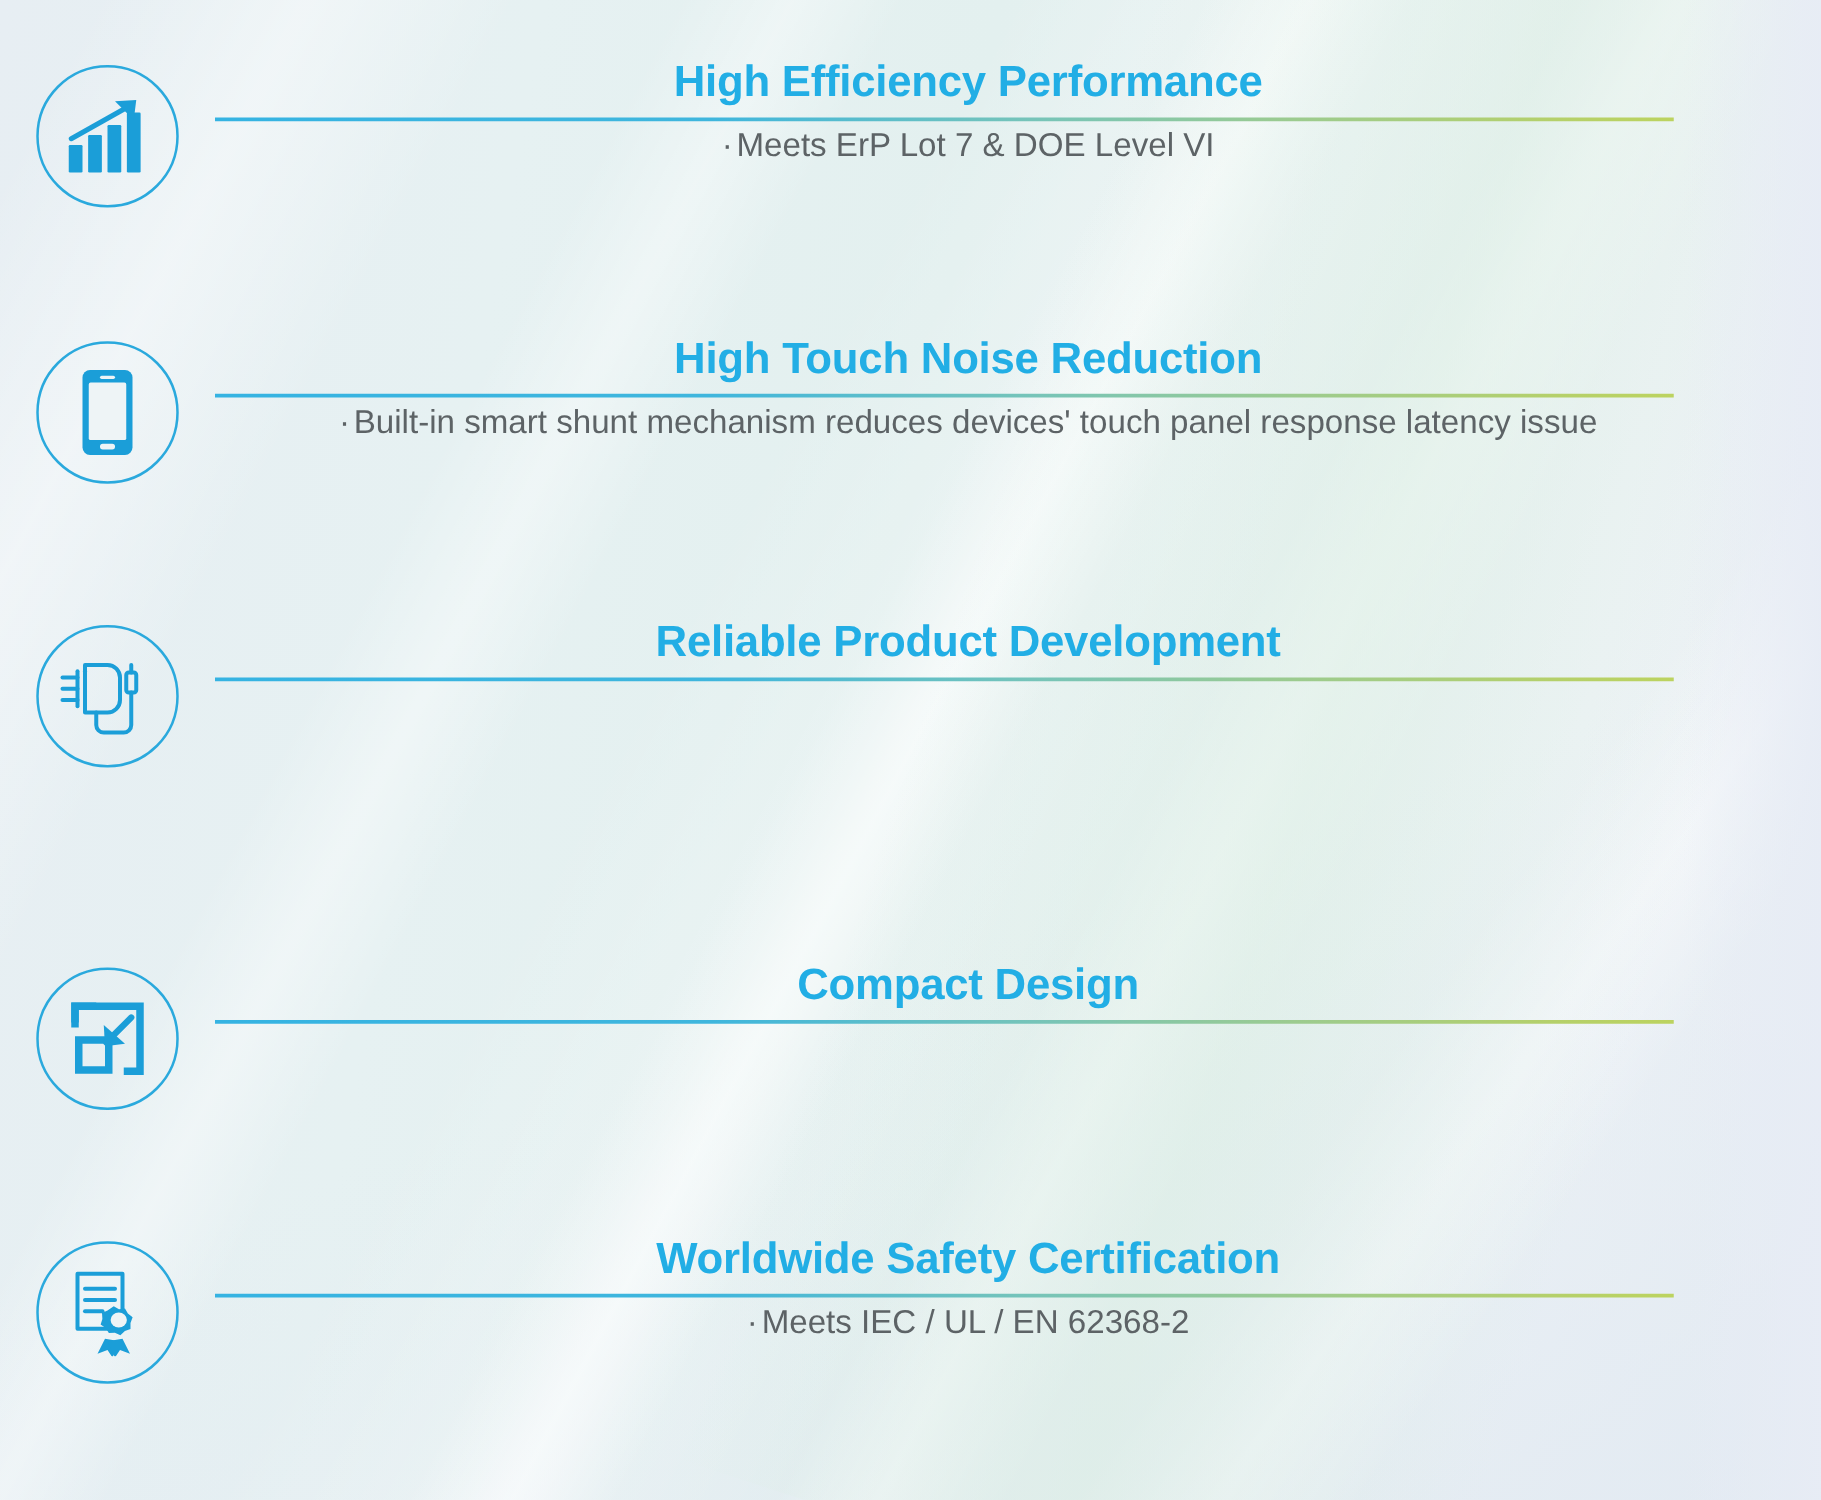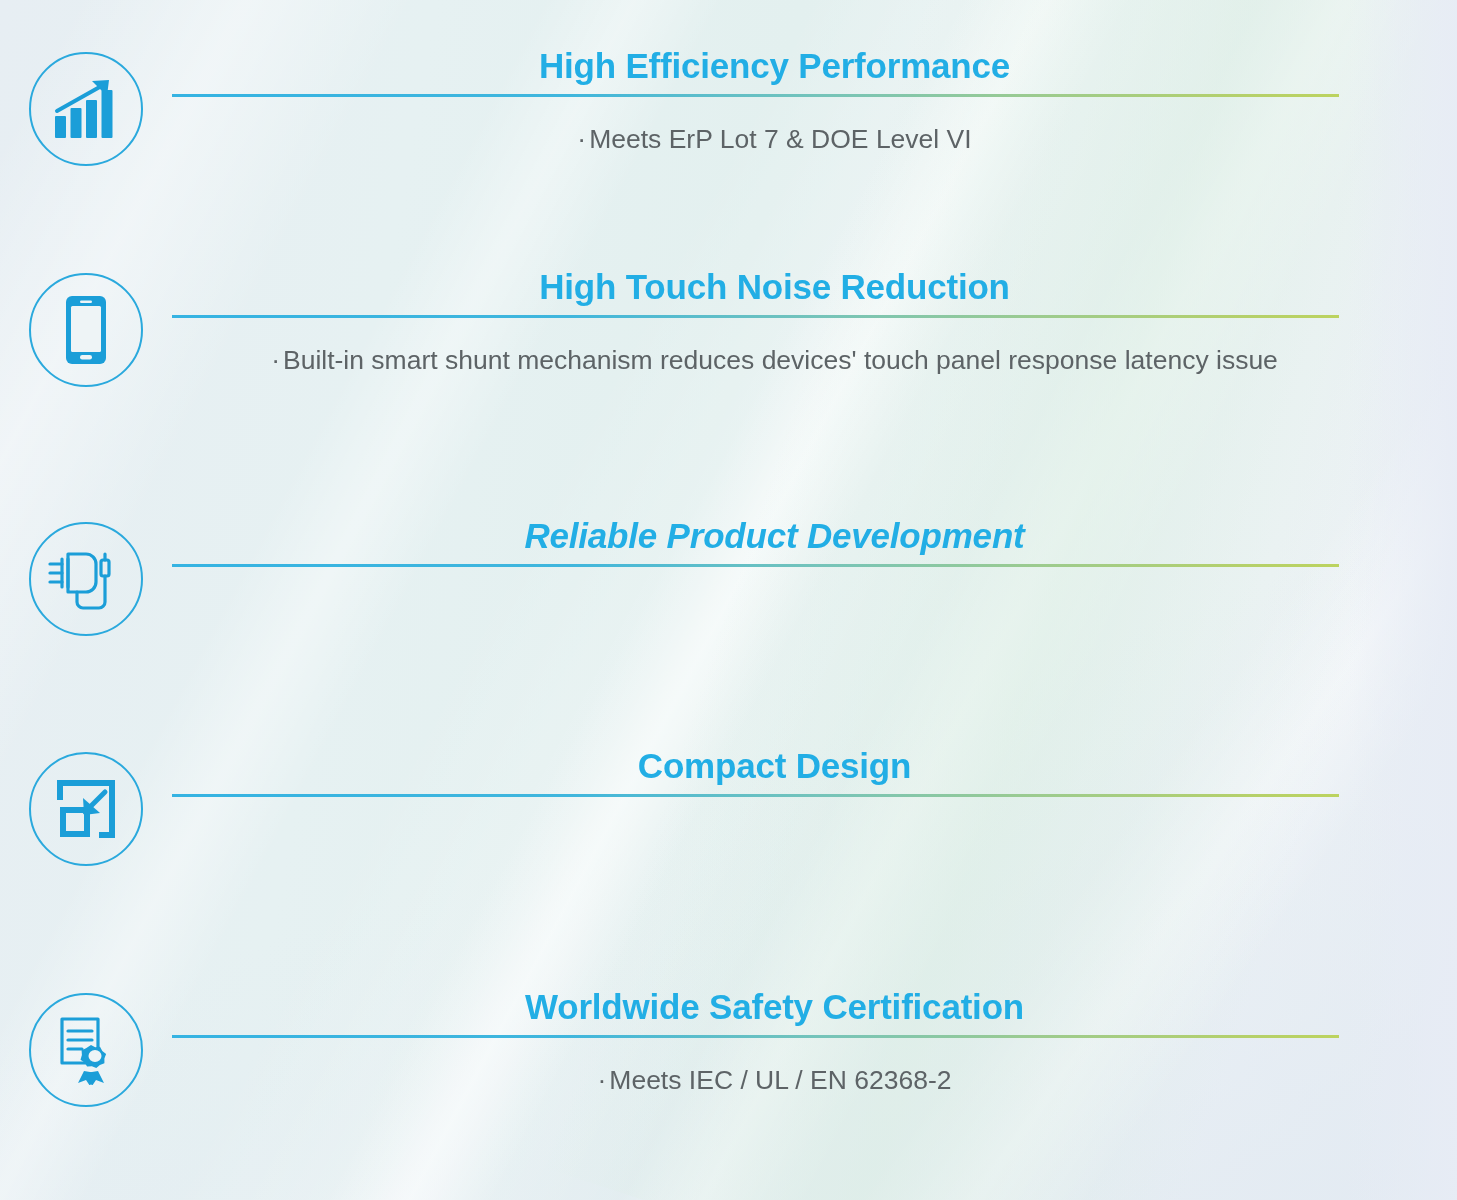"·Meets ErP Lot 7 &" .bullets { margin-top: 25px -> 2px }
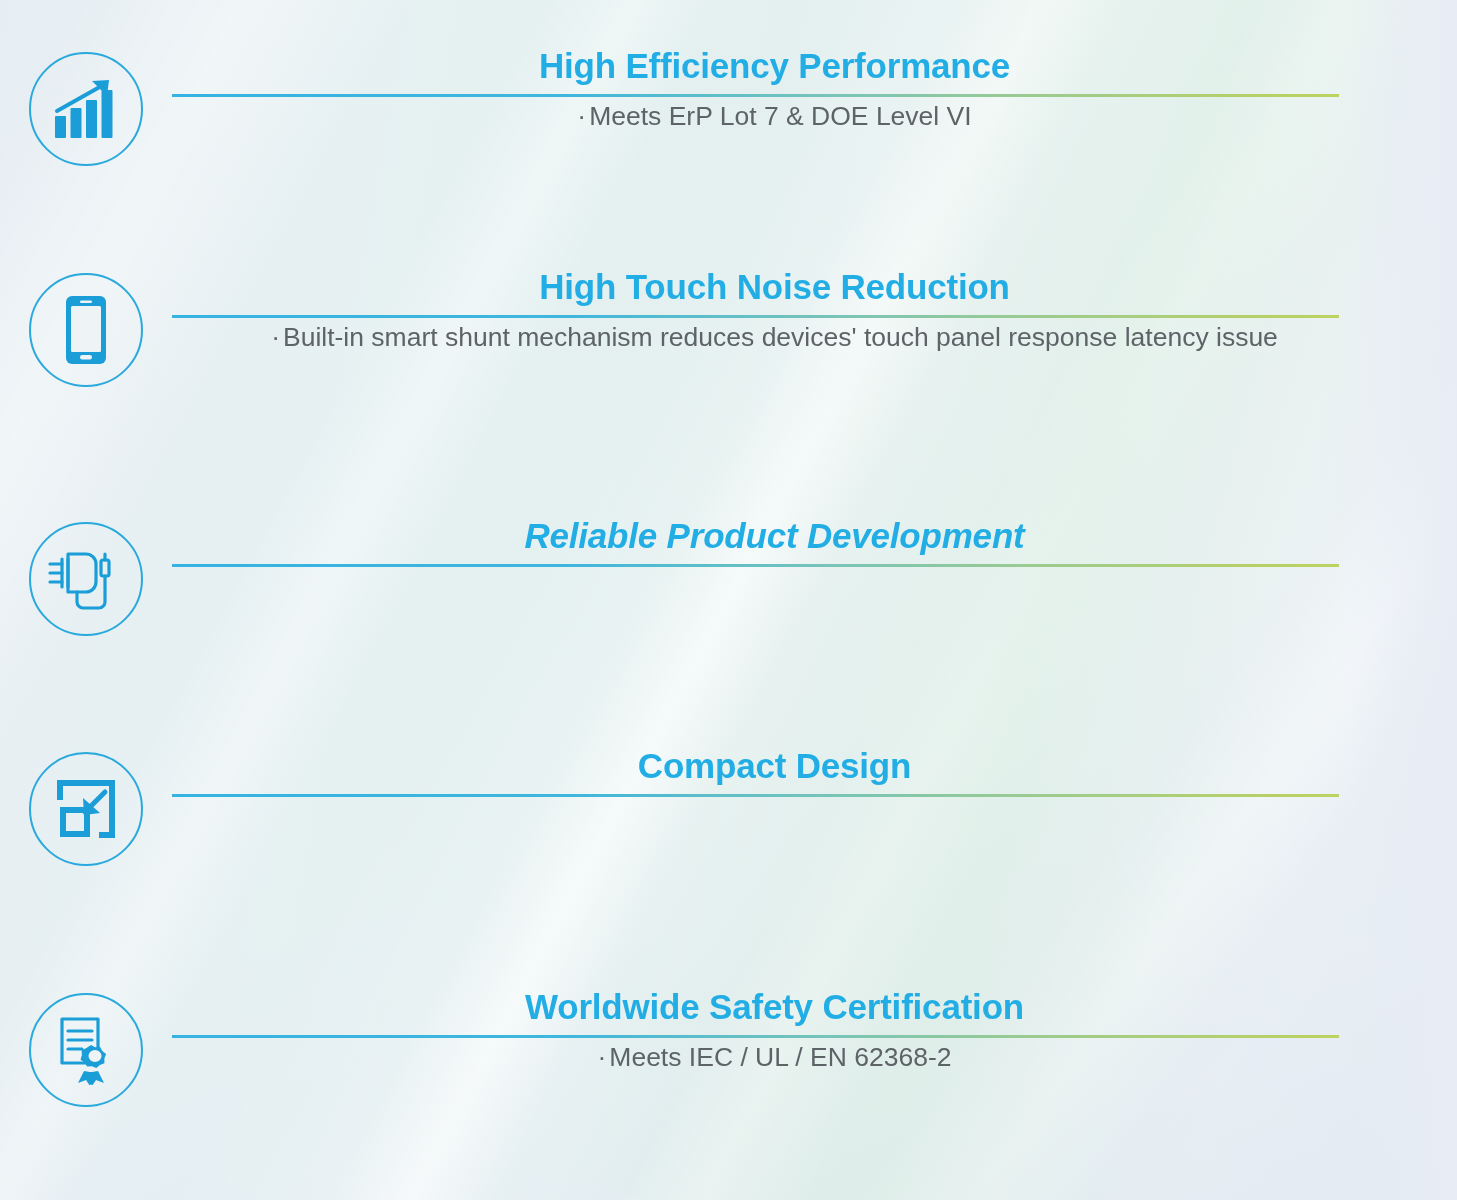"Reliable Product Development" div.feature-row { font-style: italic -> none; top: 518px -> 496px }
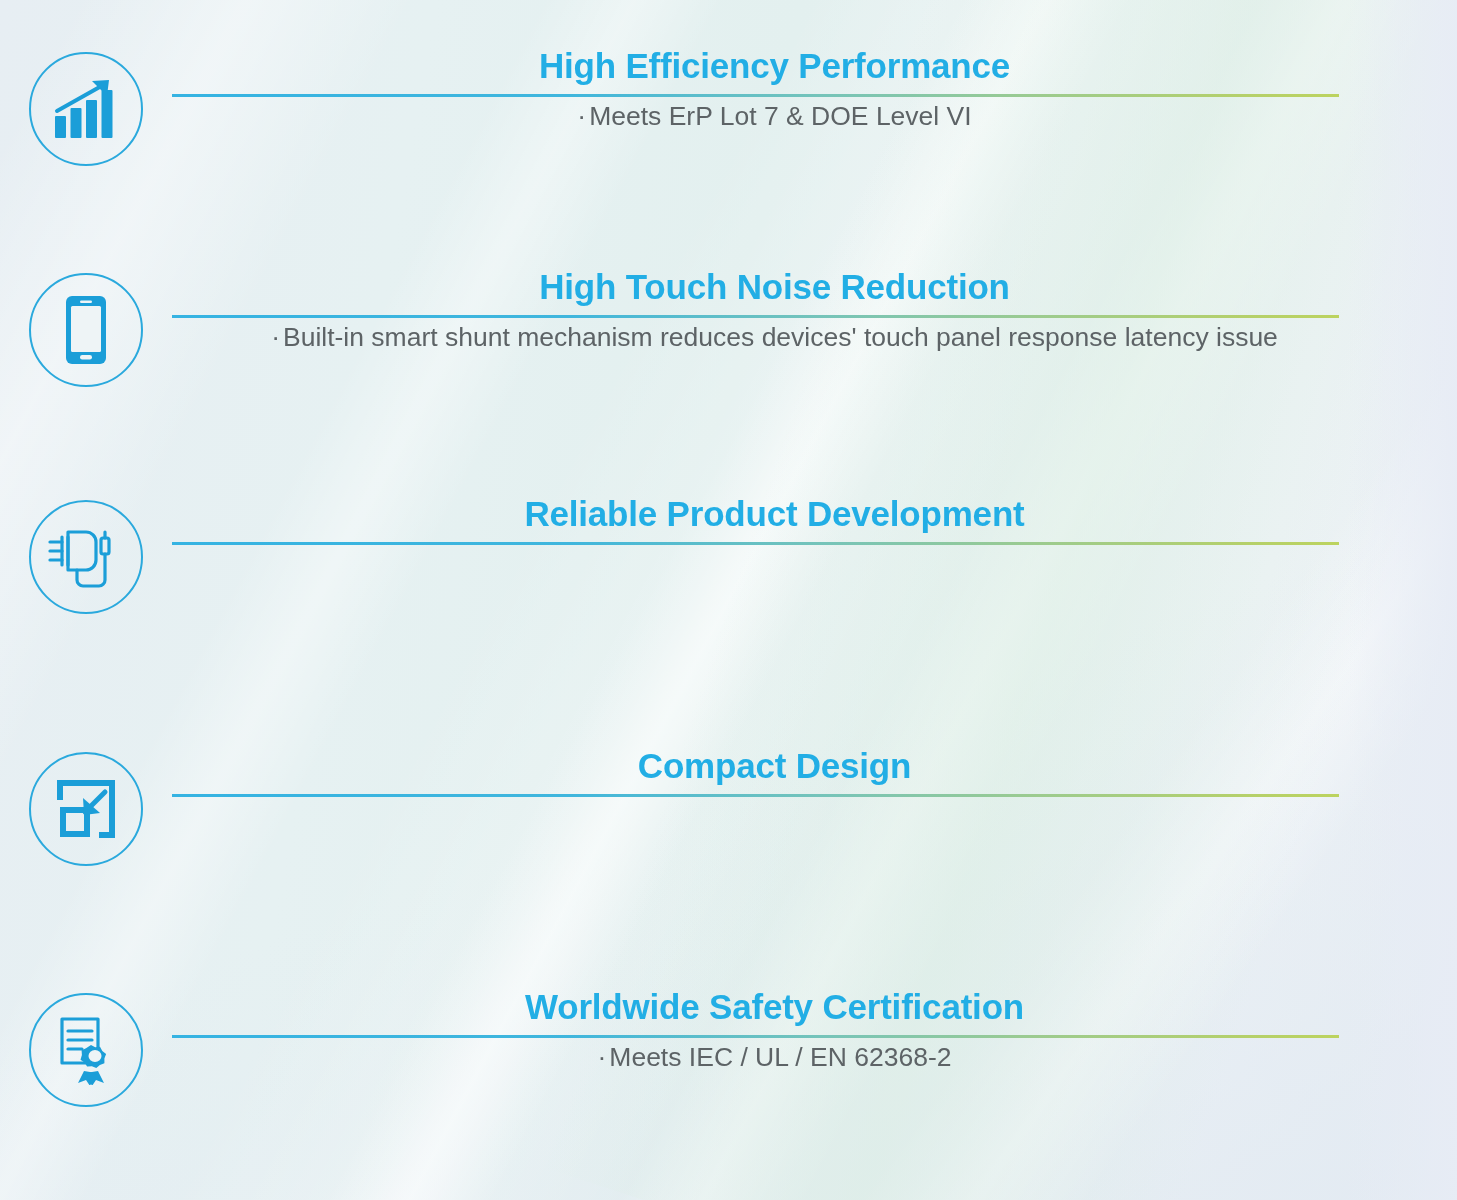"Compact Design" div.feature-row { top: 748px -> 770px }
